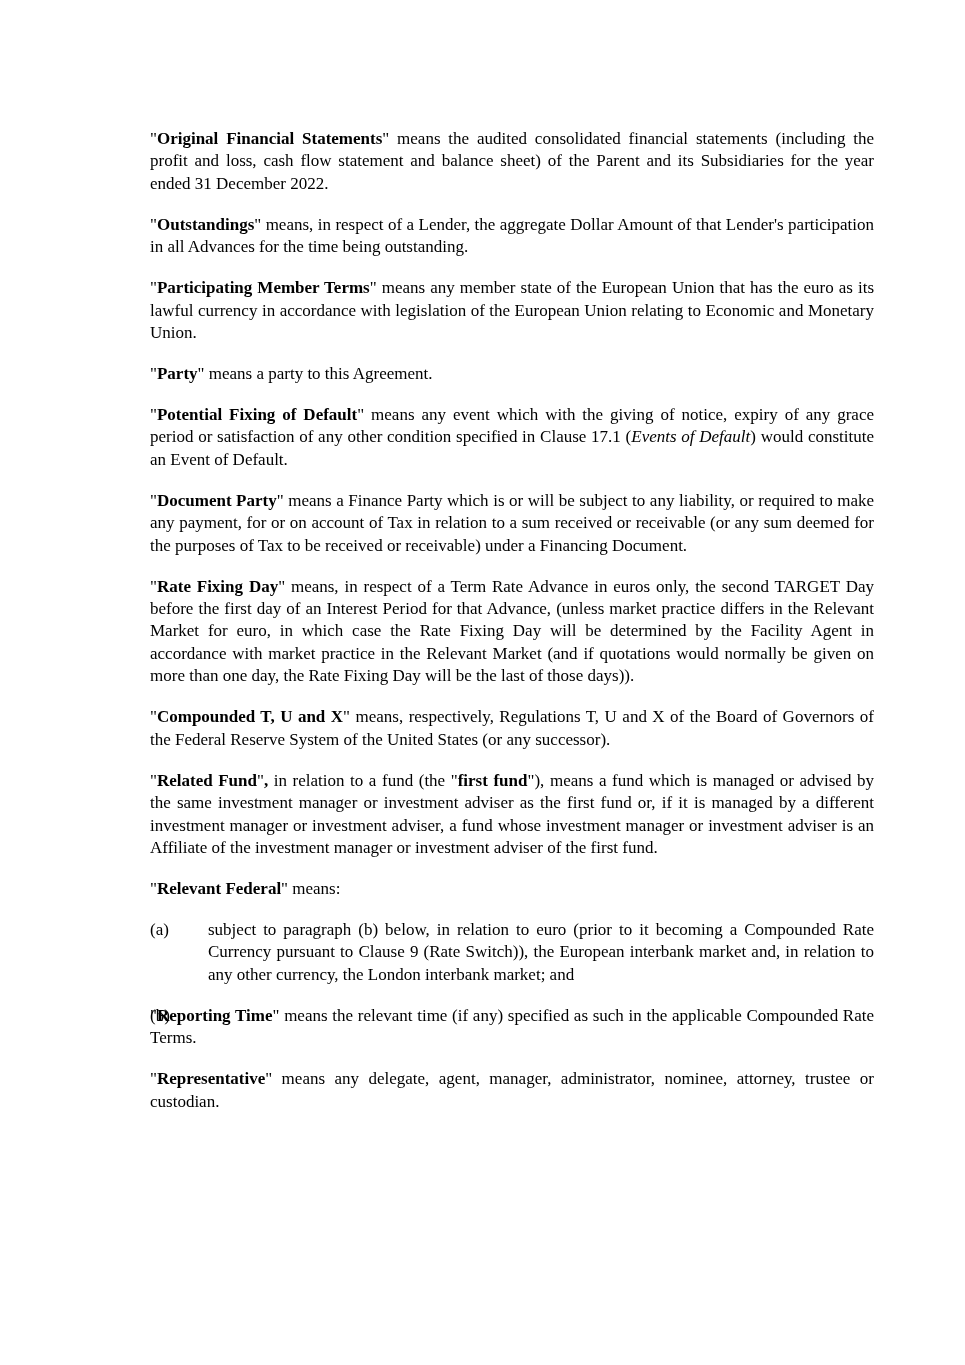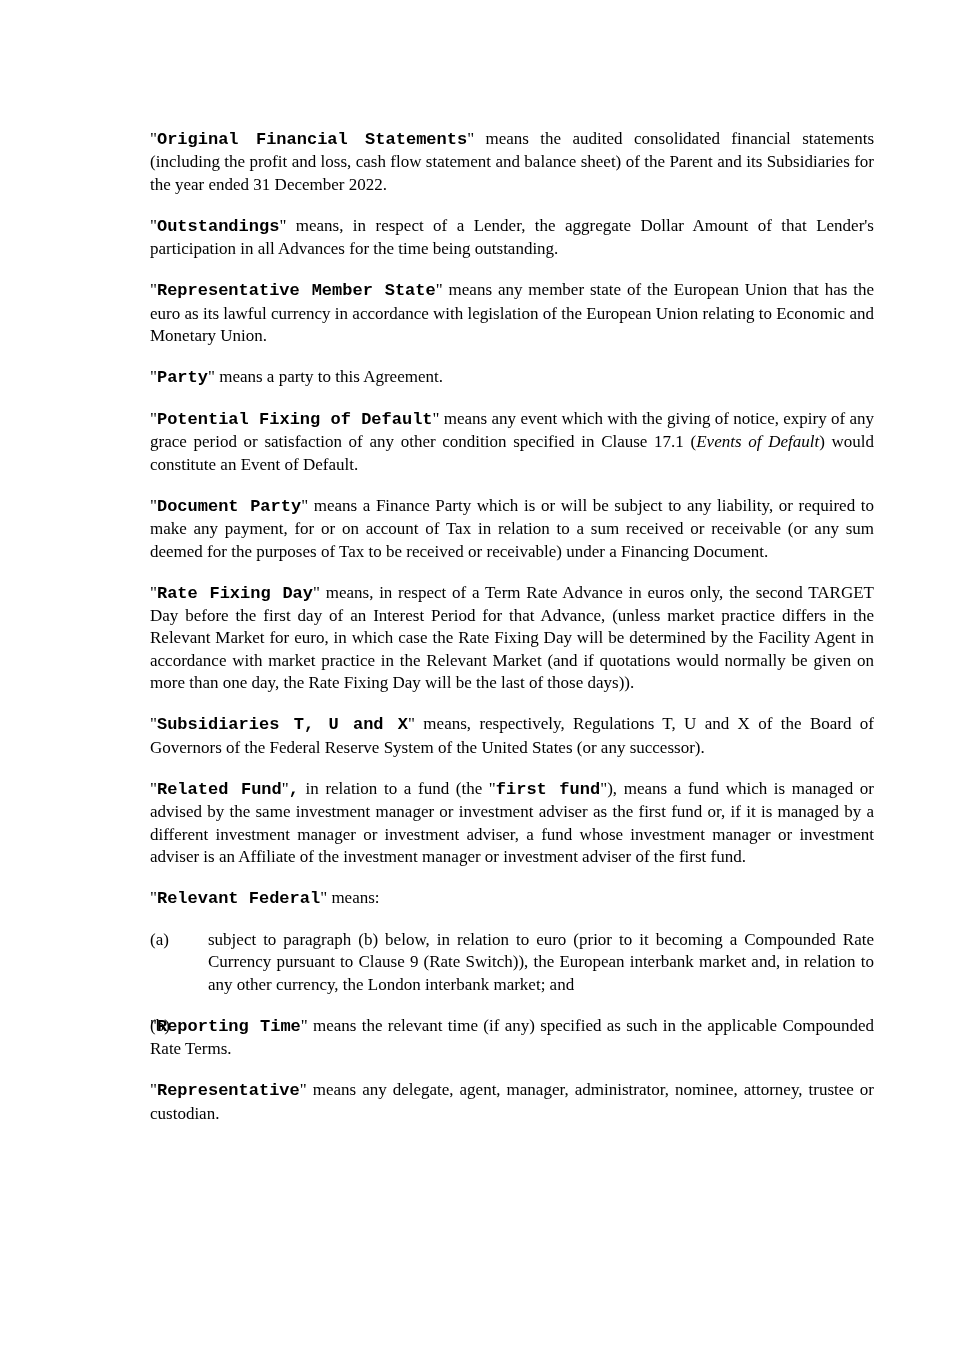"Original Financial Statements" .b { font-family: Liberation Mono, monospace -> none }
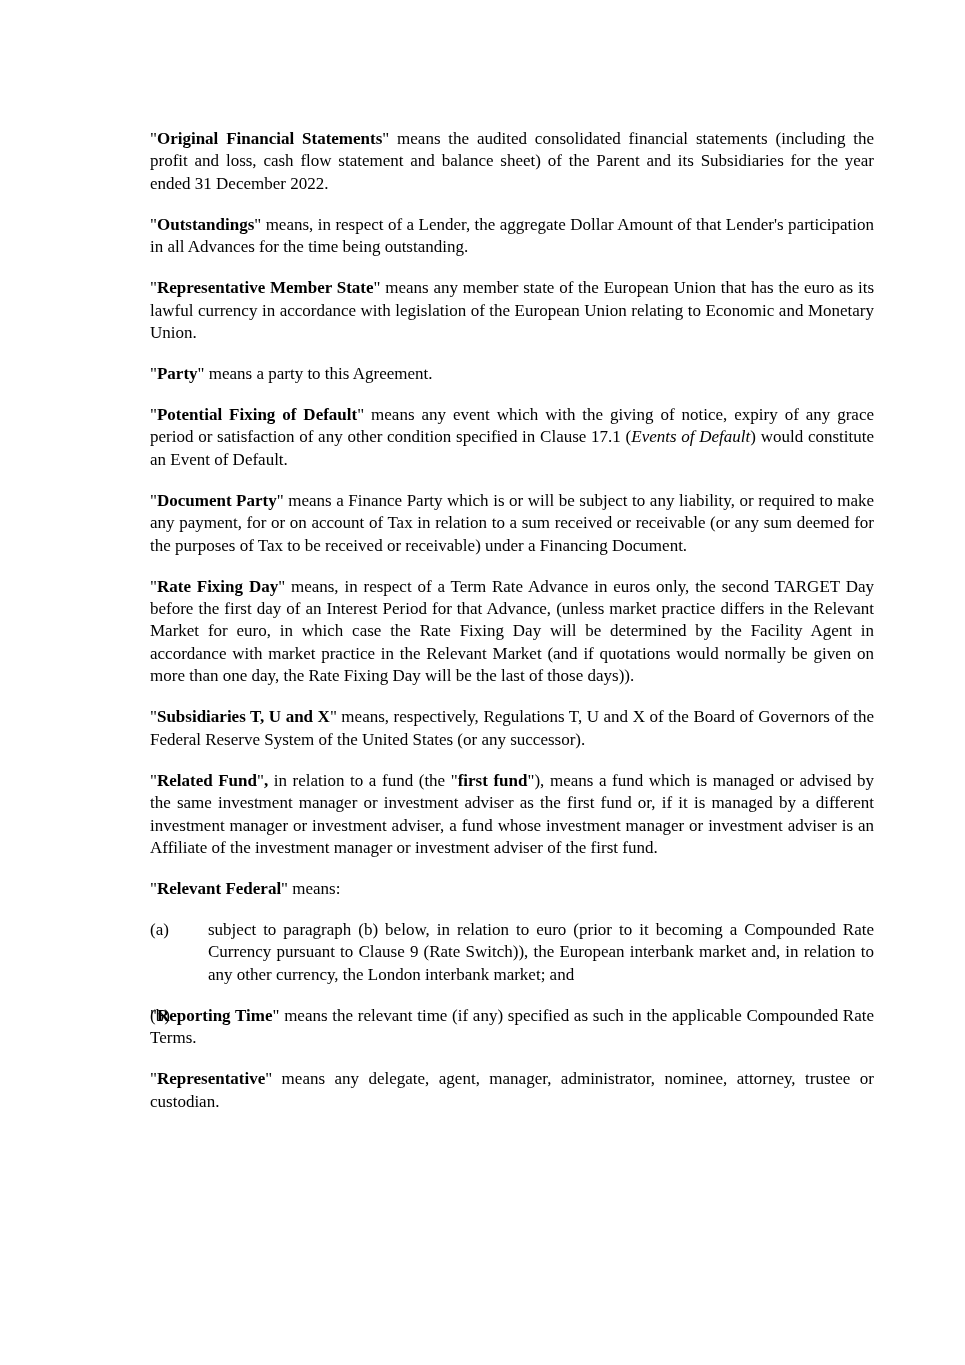"Representative Member State" span.b { text: Representative Member State -> Participating Member Terms }
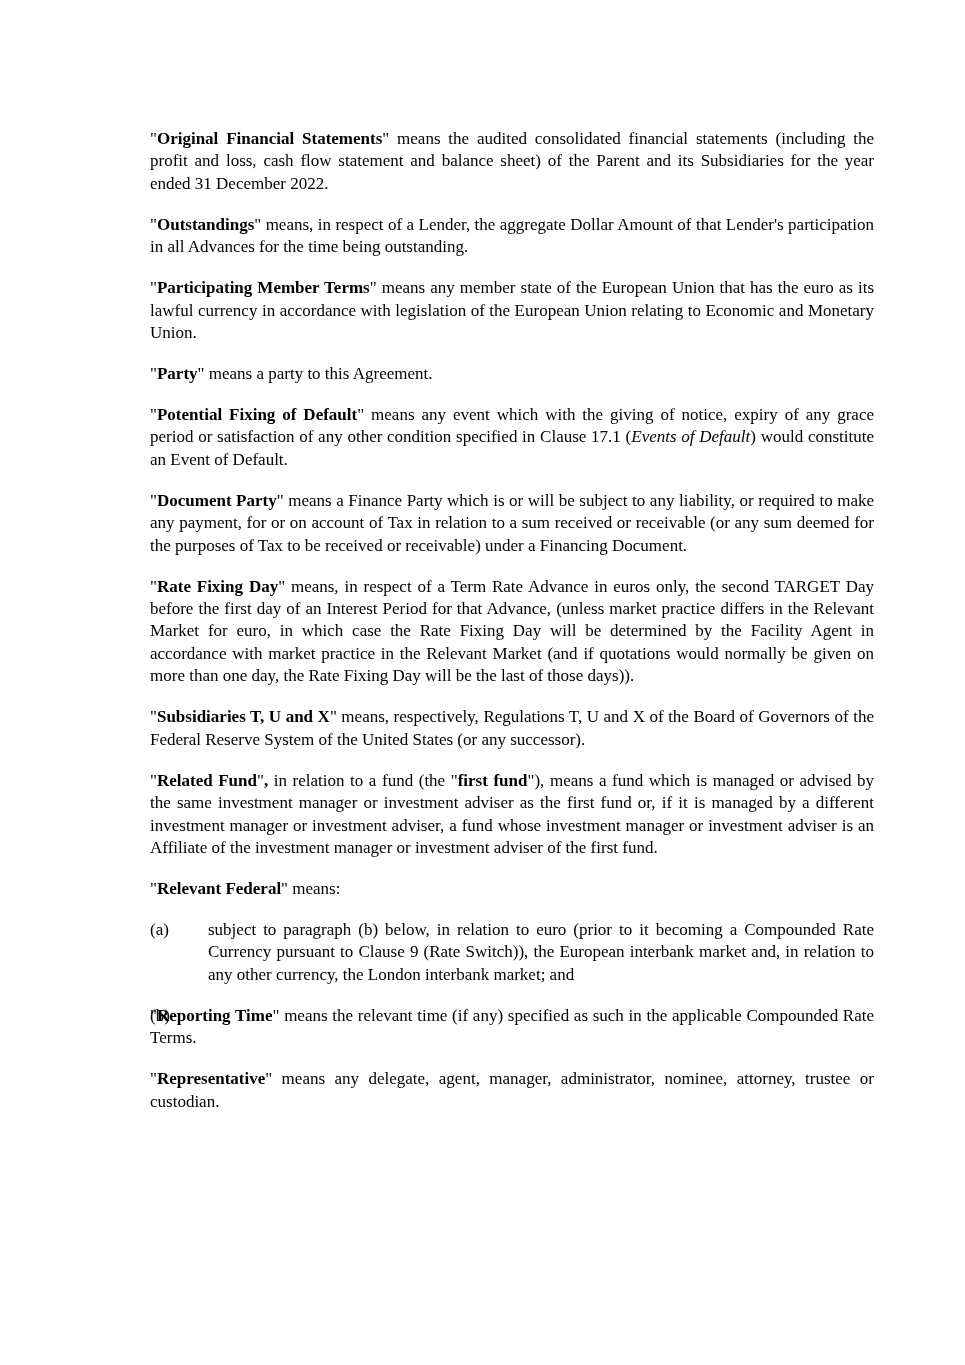"Subsidiaries T, U and X" span.b { text: Subsidiaries -> Compounded }
